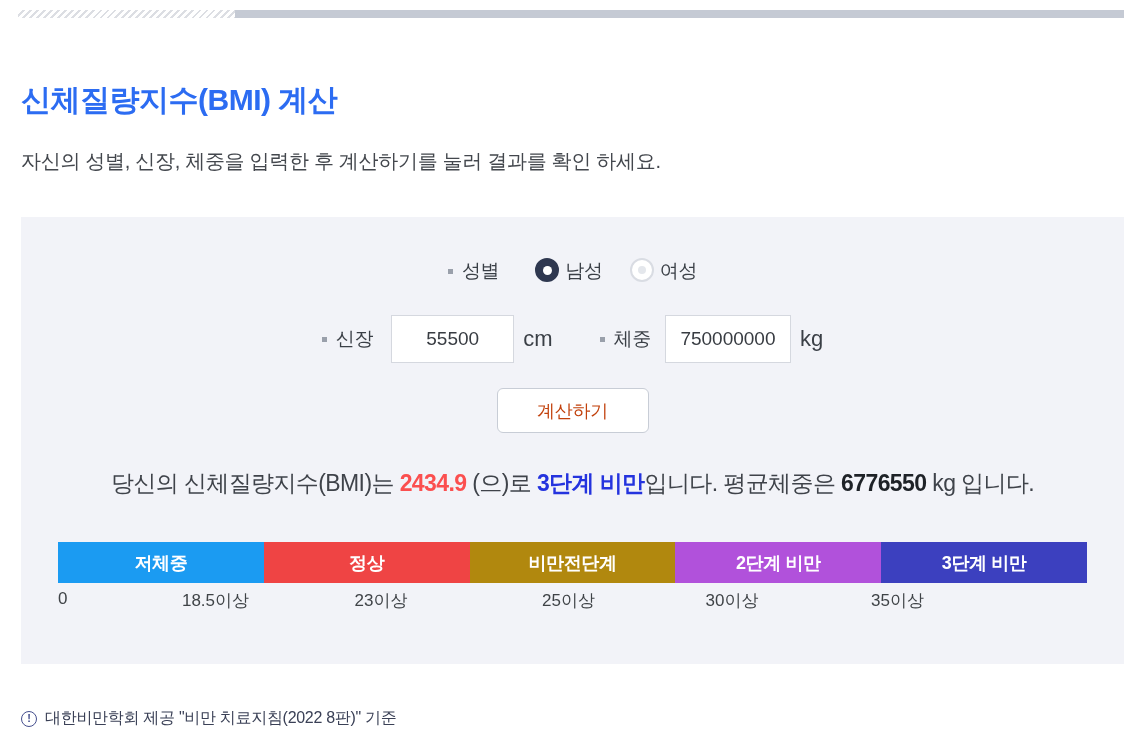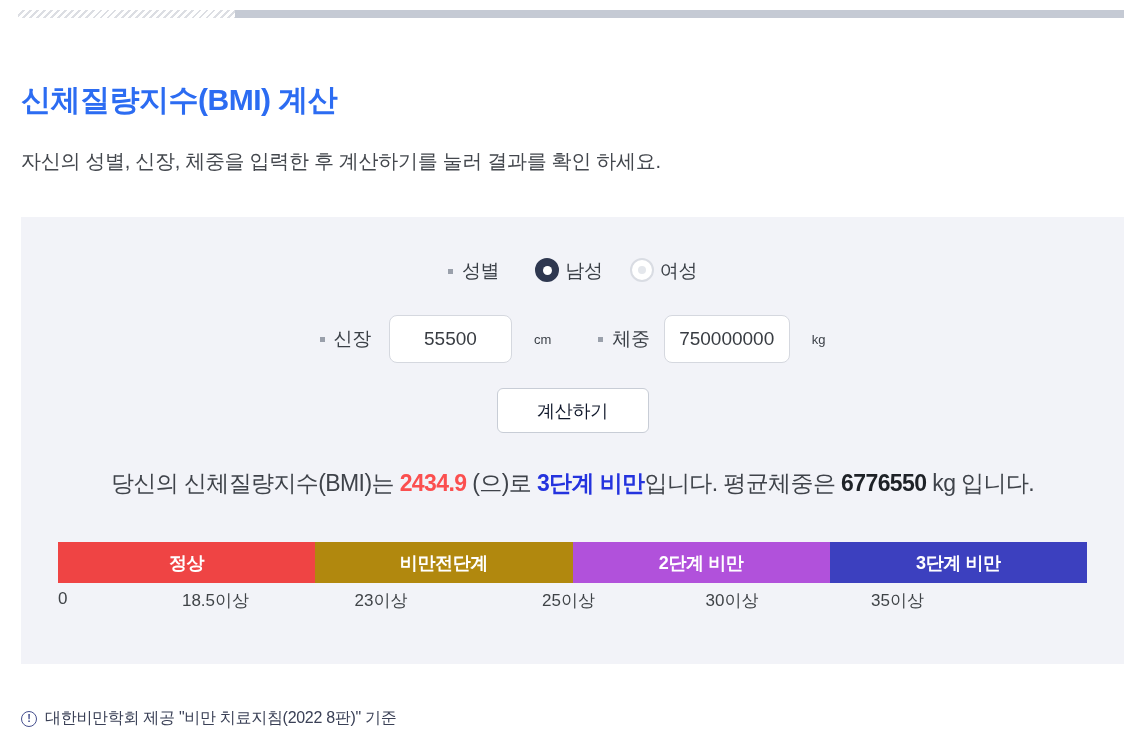"55500" .num-input { border-radius: 8px -> 0 }
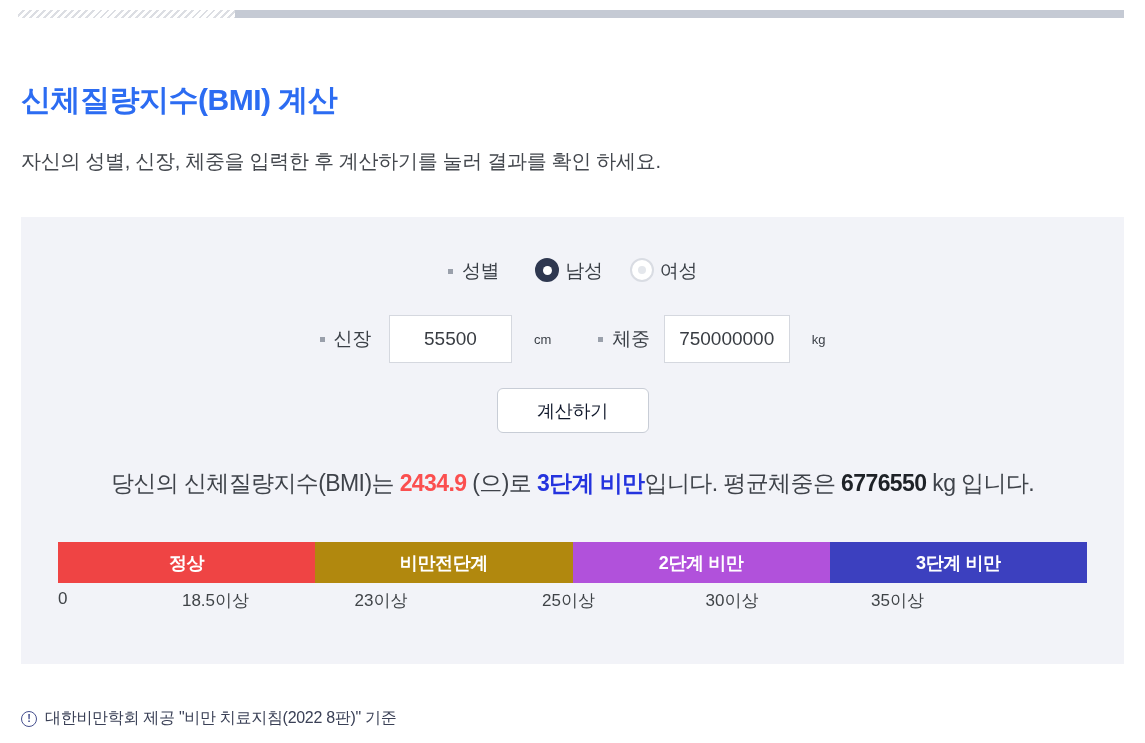"cm" .unit { font-size: 13px -> 22px; margin-left: 22px -> 9px }
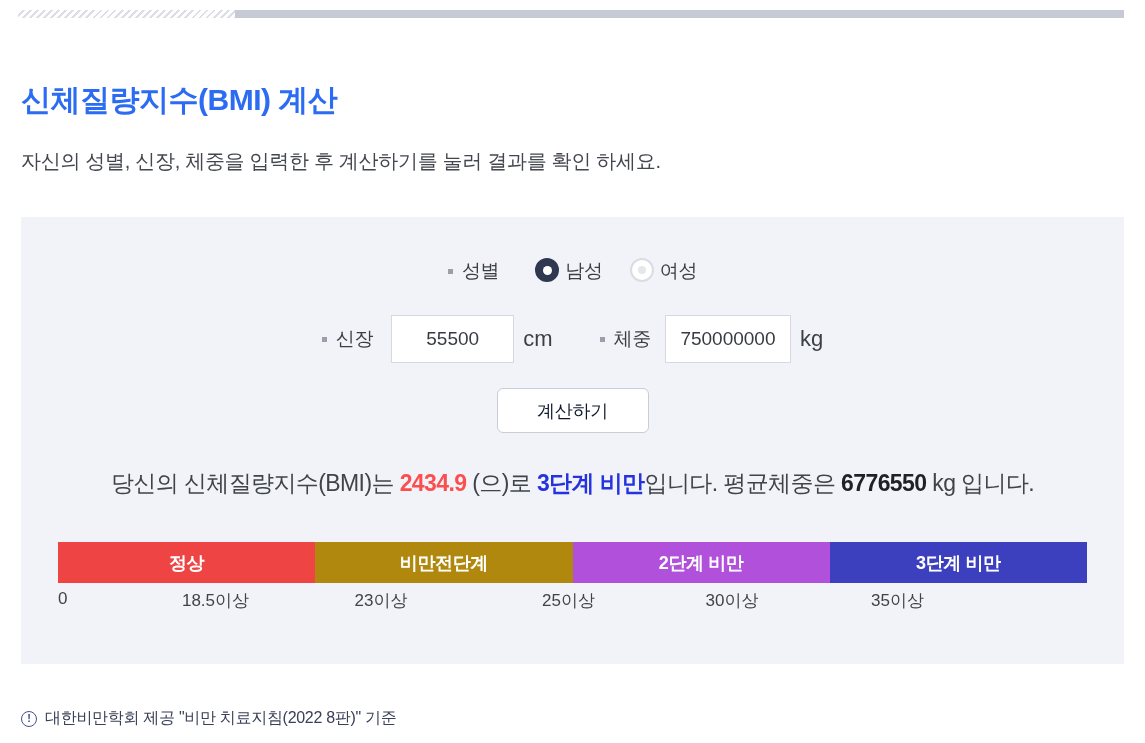"계산하기" .calc-button { color: #0f172a -> #c2410c }
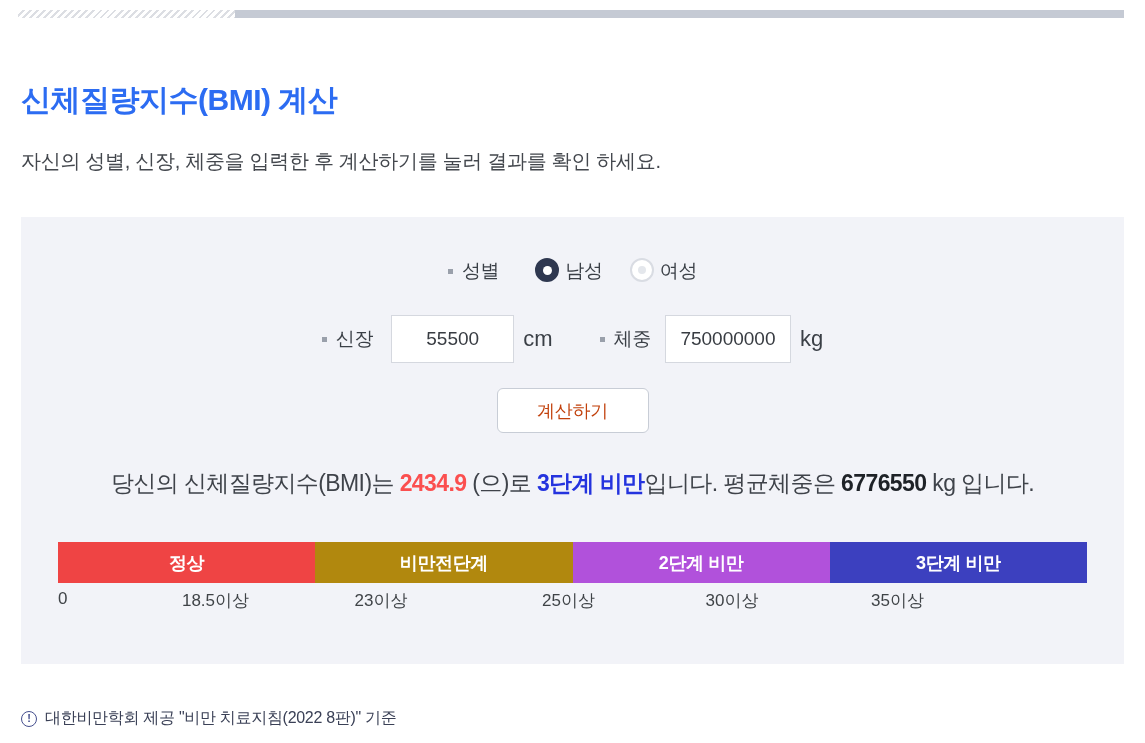"저체중" div.bmi-seg { html: none -> <div>저체중</div> }
